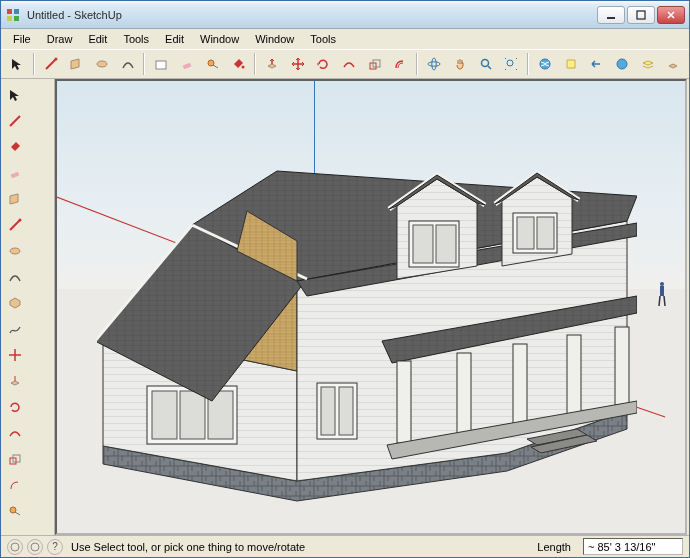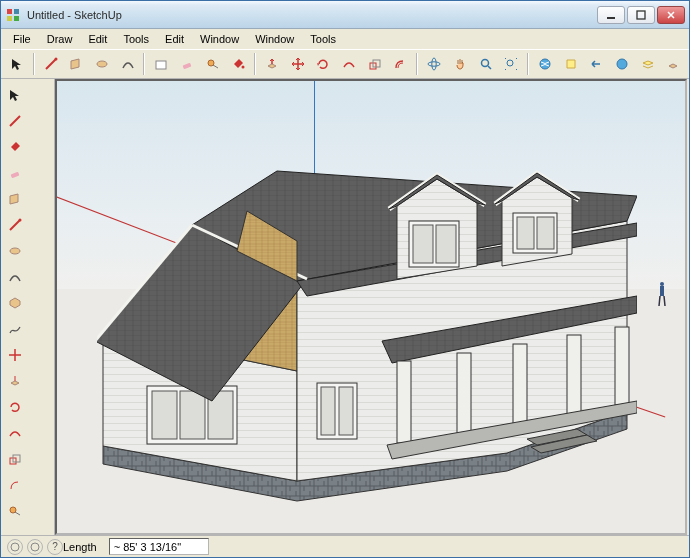"Use Select tool, or pick" div.hint { html: none -> <div>Use Select tool, or pick one thing to move/rotate</div> }
